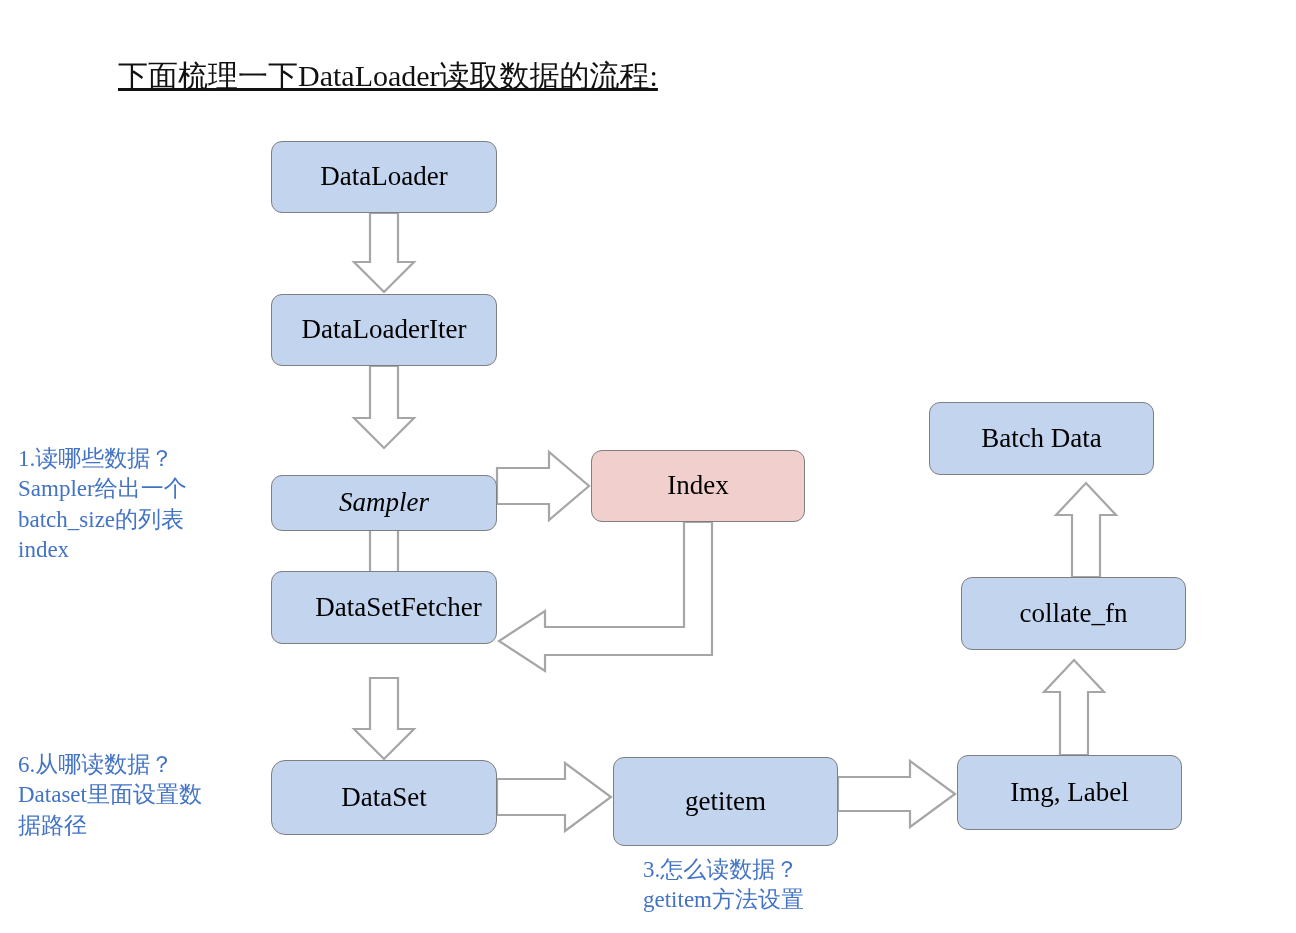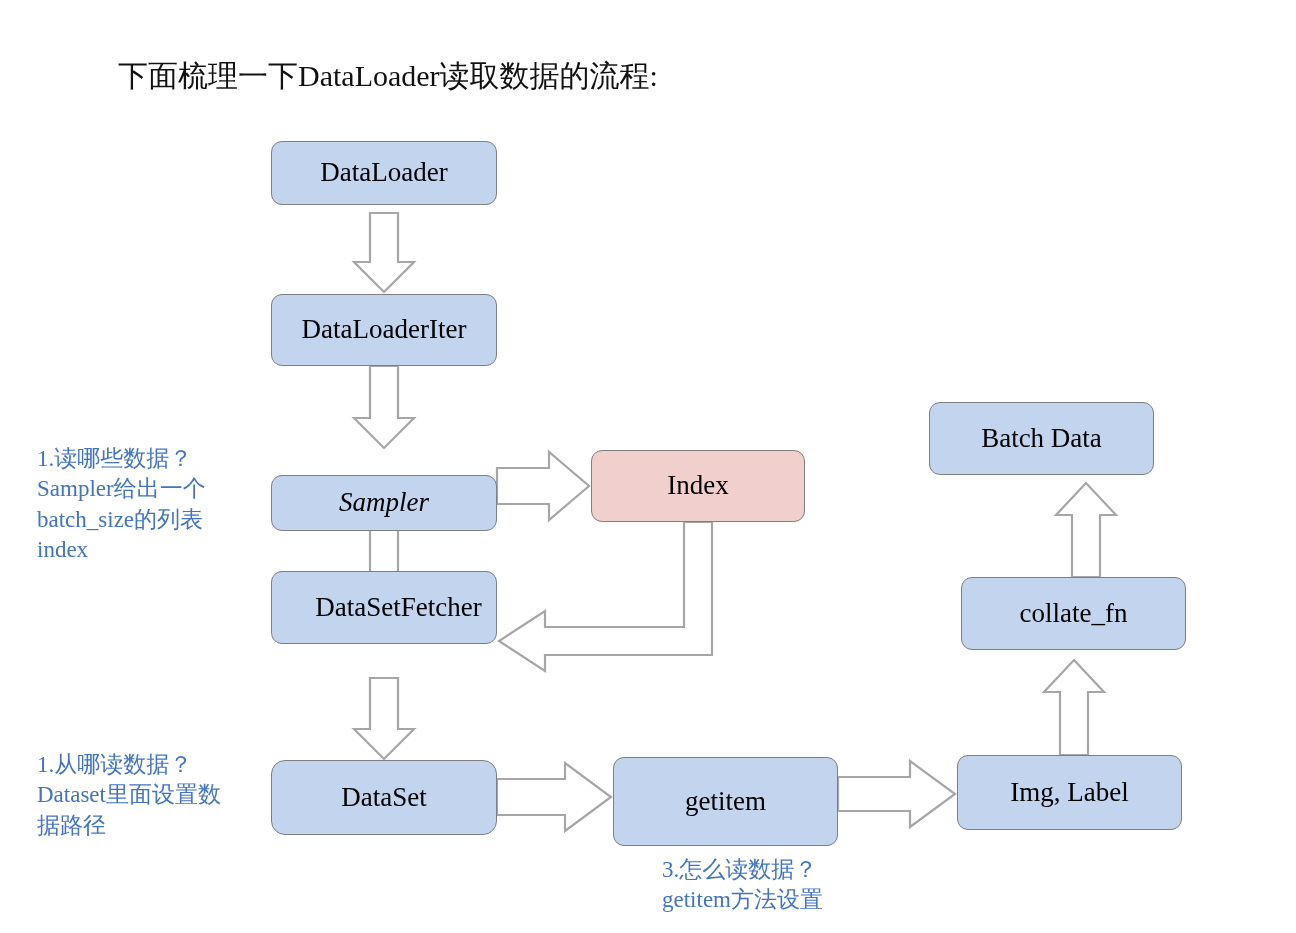"下面梳理一下DataLoader读取数据的流程:" .title { text-decoration: none -> underline }
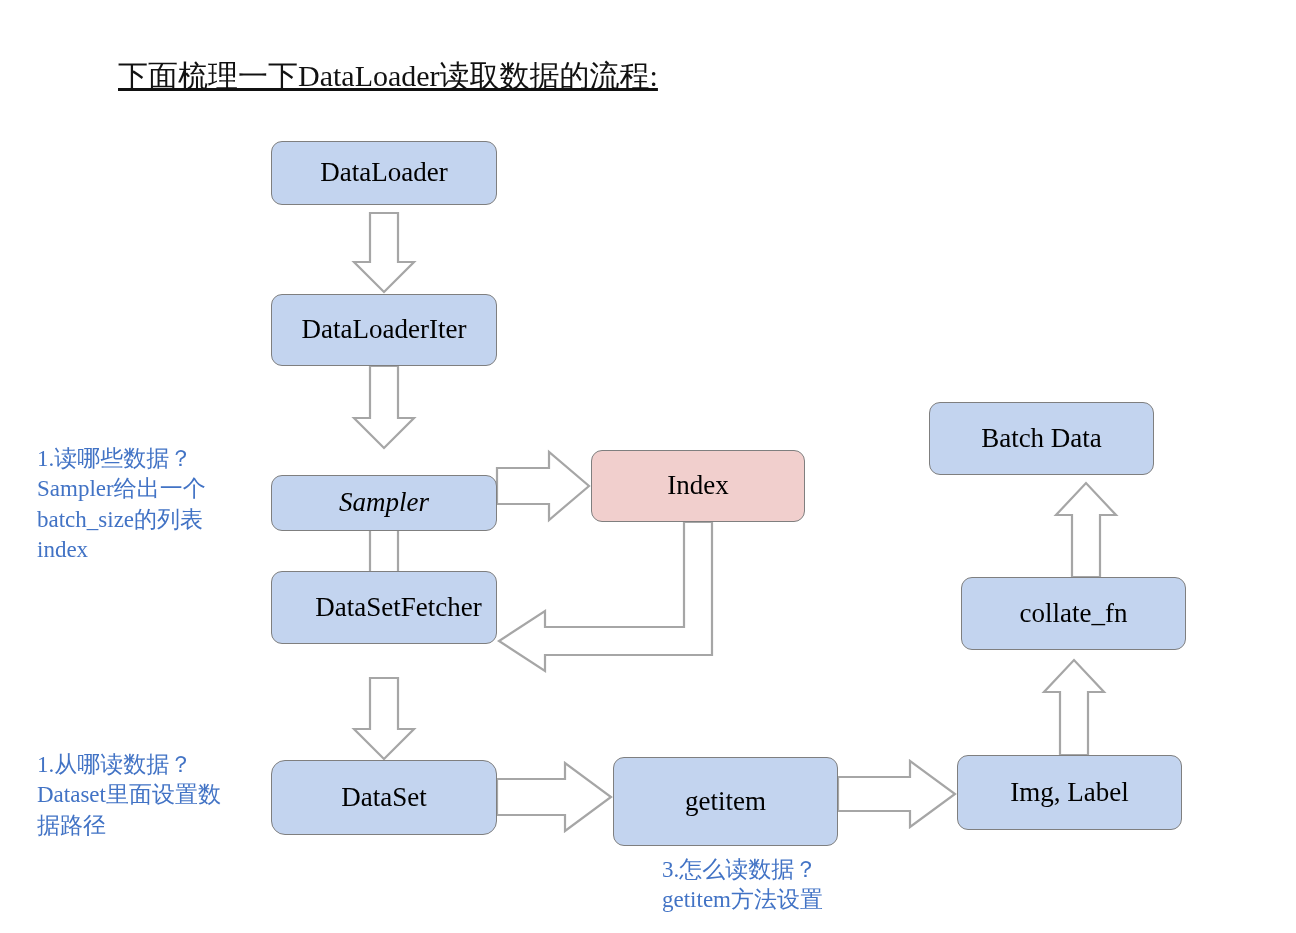"DataLoader" div.node { height: 64px -> 72px }
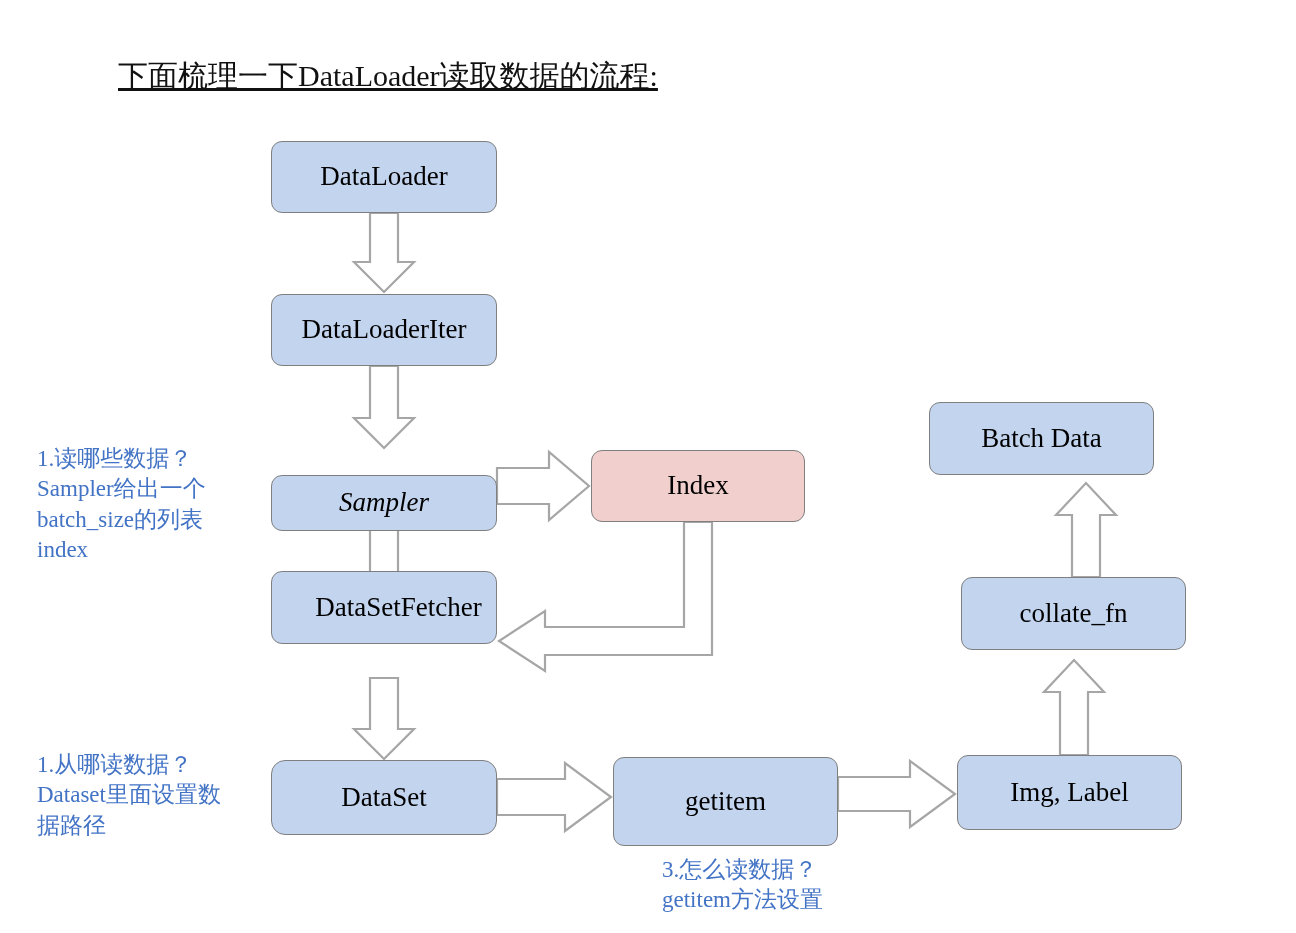"1.读哪些数据？" .note { margin-left: 19px -> none }
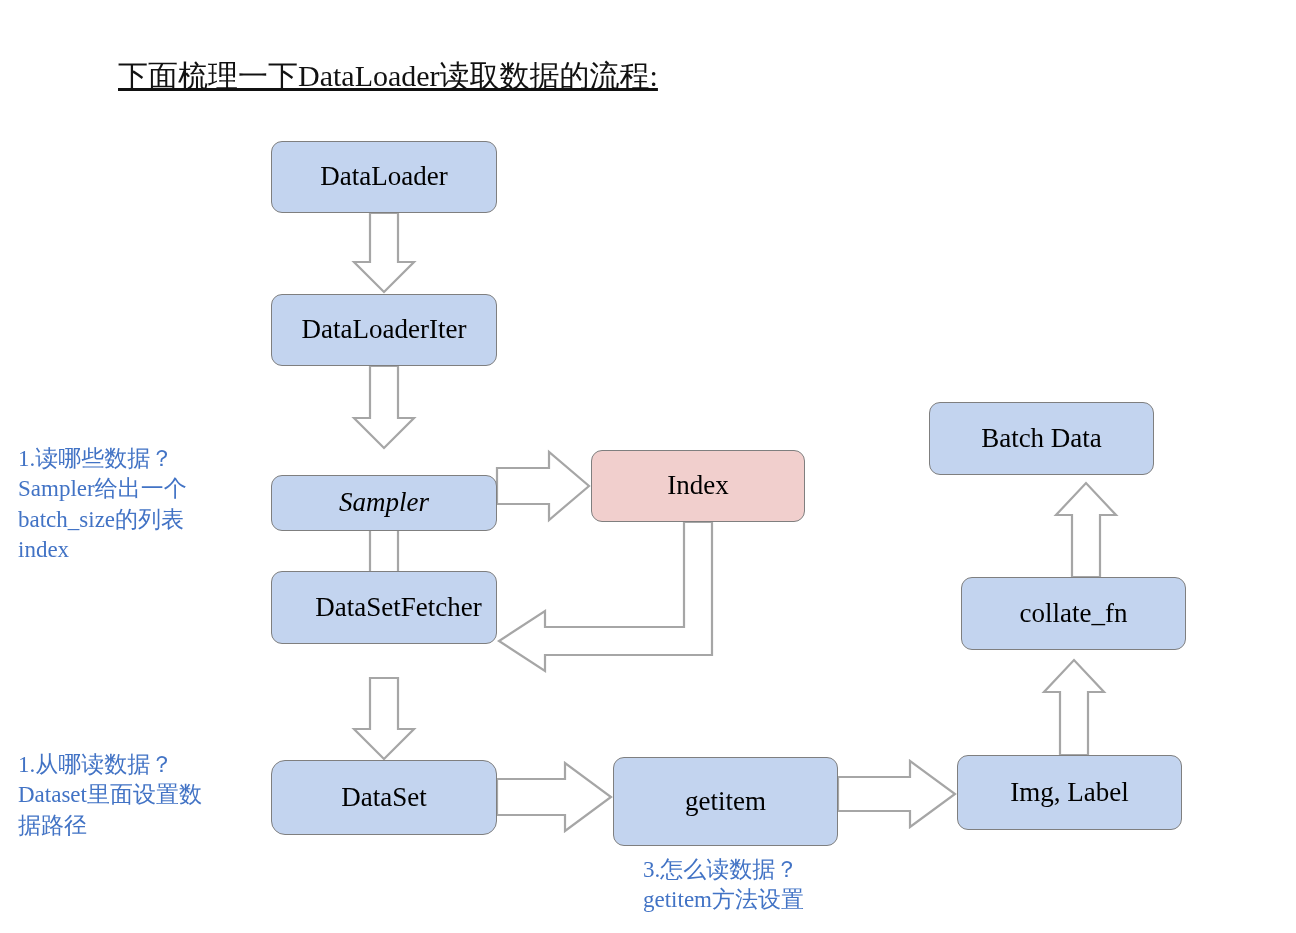"1.从哪读数据？" div.note { text: 1 -> 6 }
